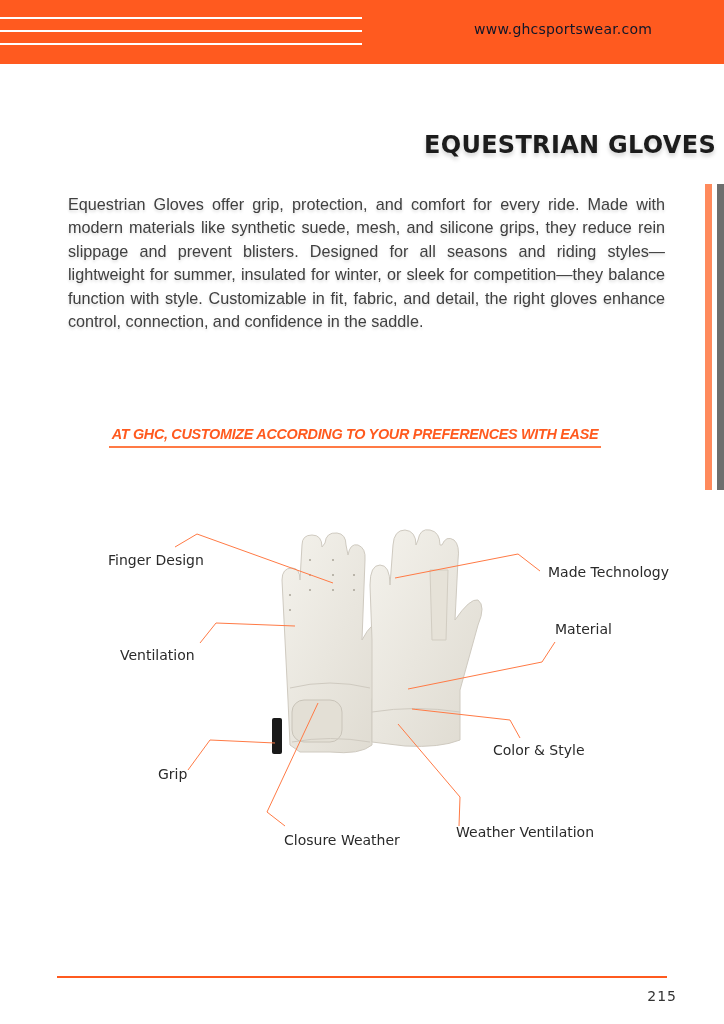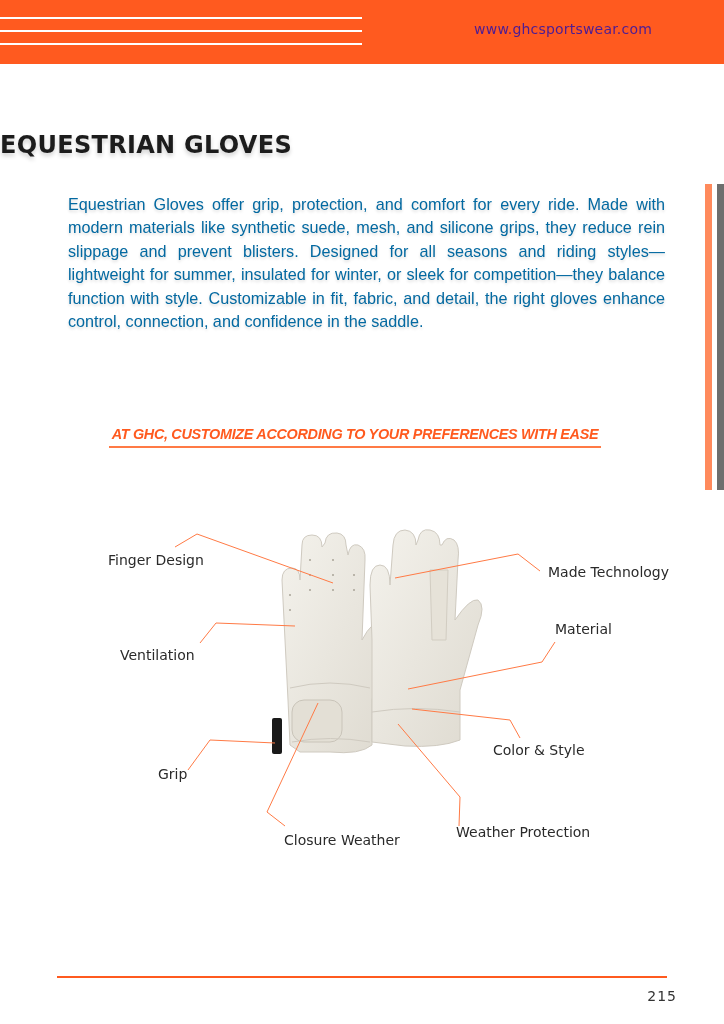"www.ghcsportswear.com" .header .url { color: #4c1d95 -> #0f172a }
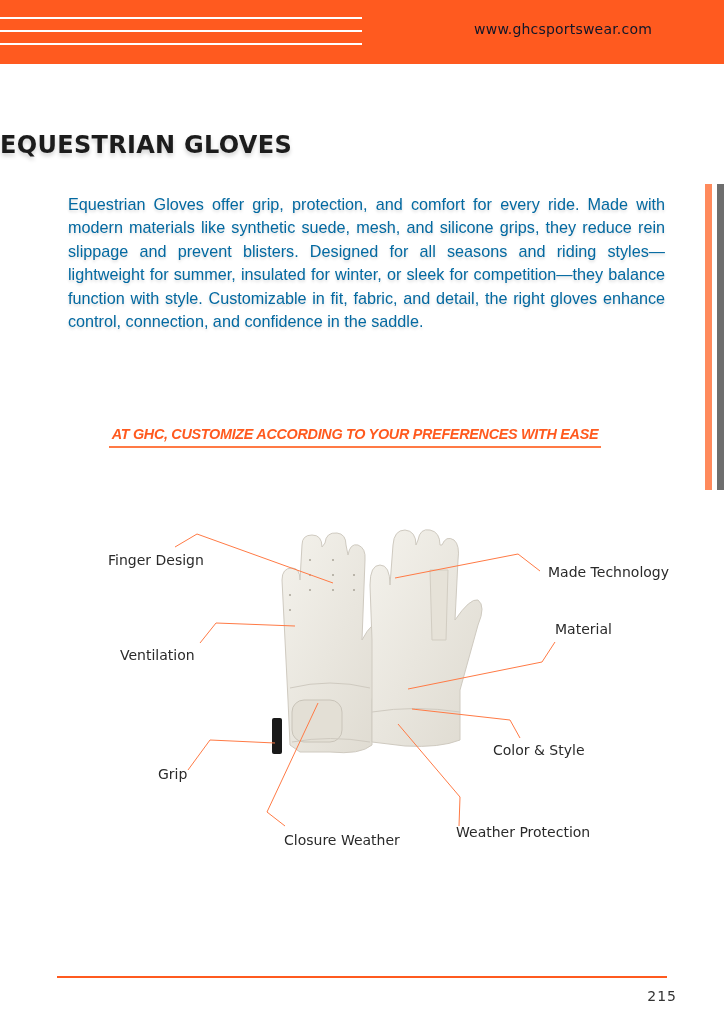"EQUESTRIAN GLOVES" .title { text-align: left -> right }
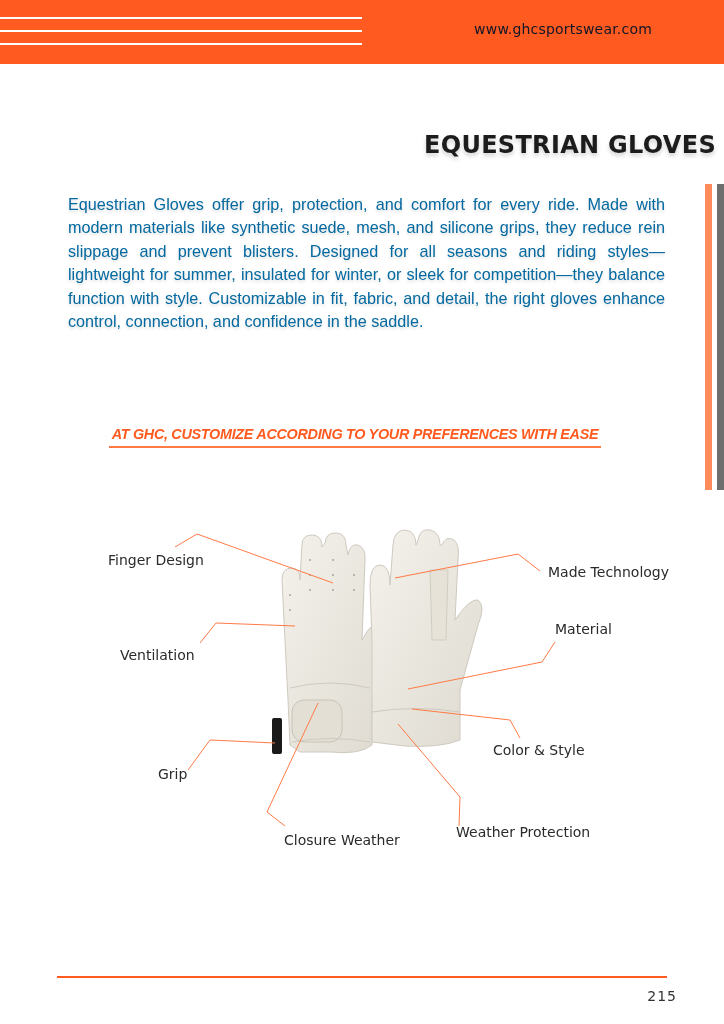"Equestrian Gloves offer grip," .intro { color: #0369a1 -> #404040 }
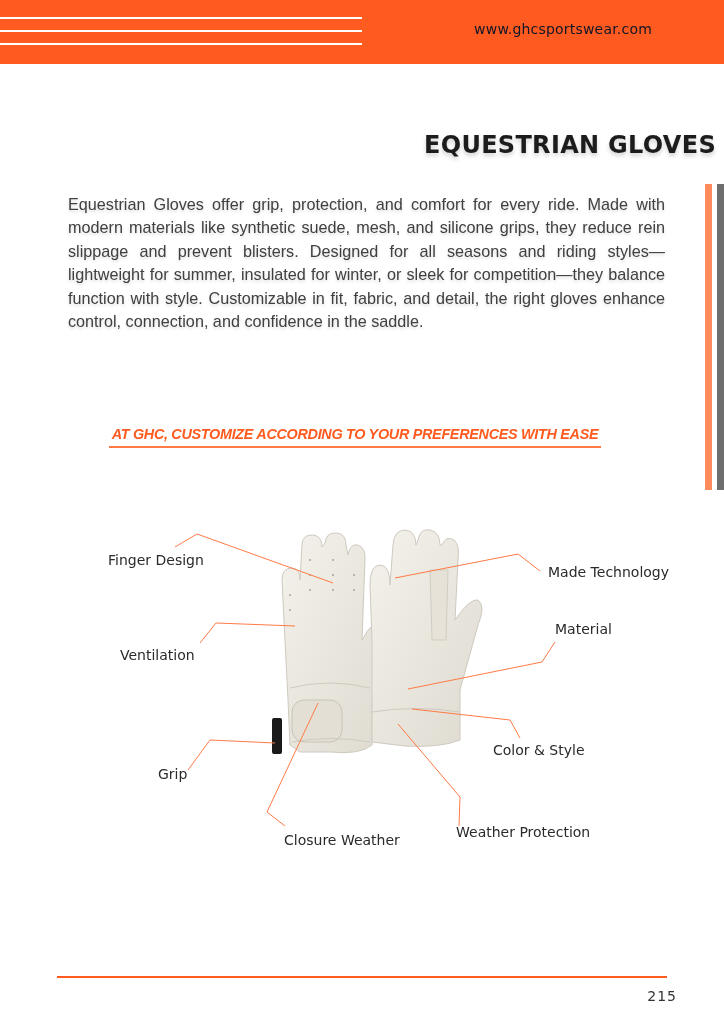"Weather Protection" span.callout { text: Protection -> Ventilation }
